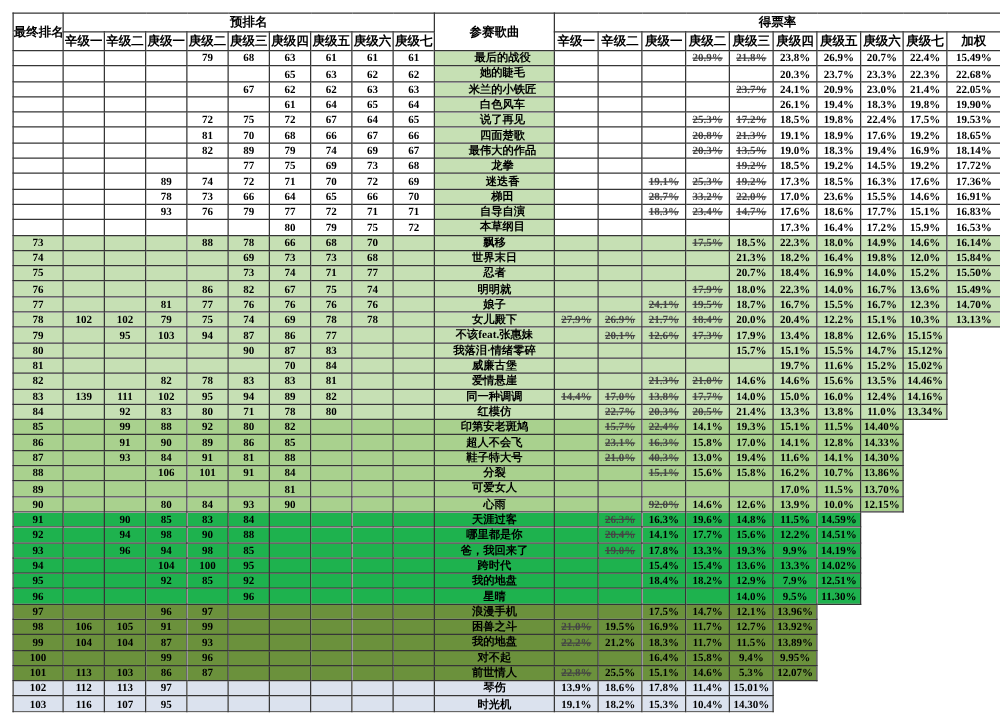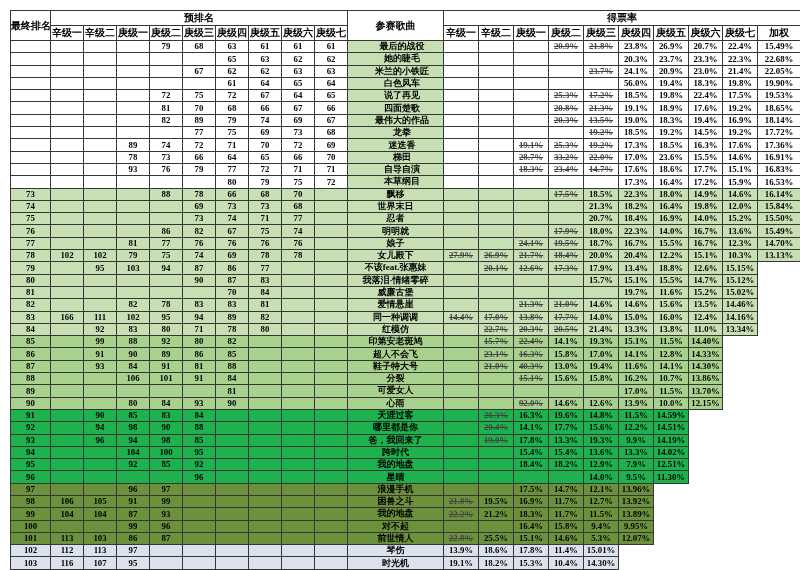"56.0%" td.vote { text: 56.0% -> 26.1% }
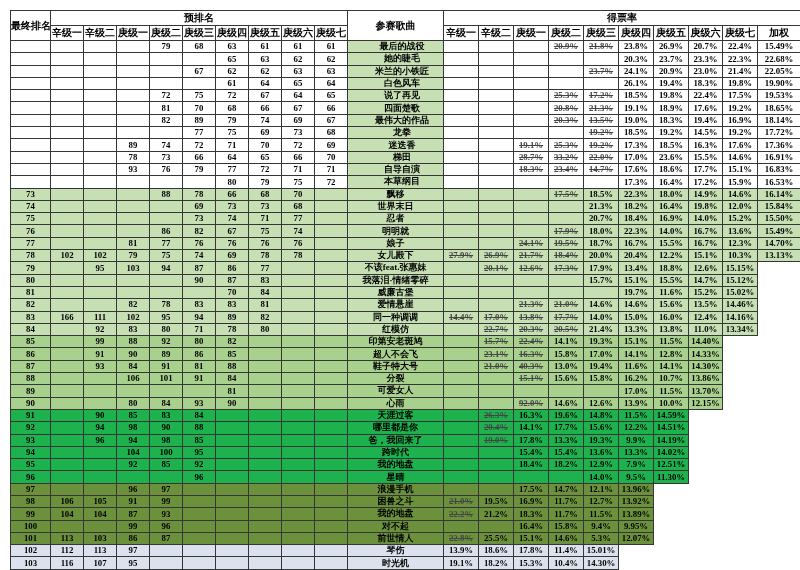"166" td.pre { text: 166 -> 139 }
